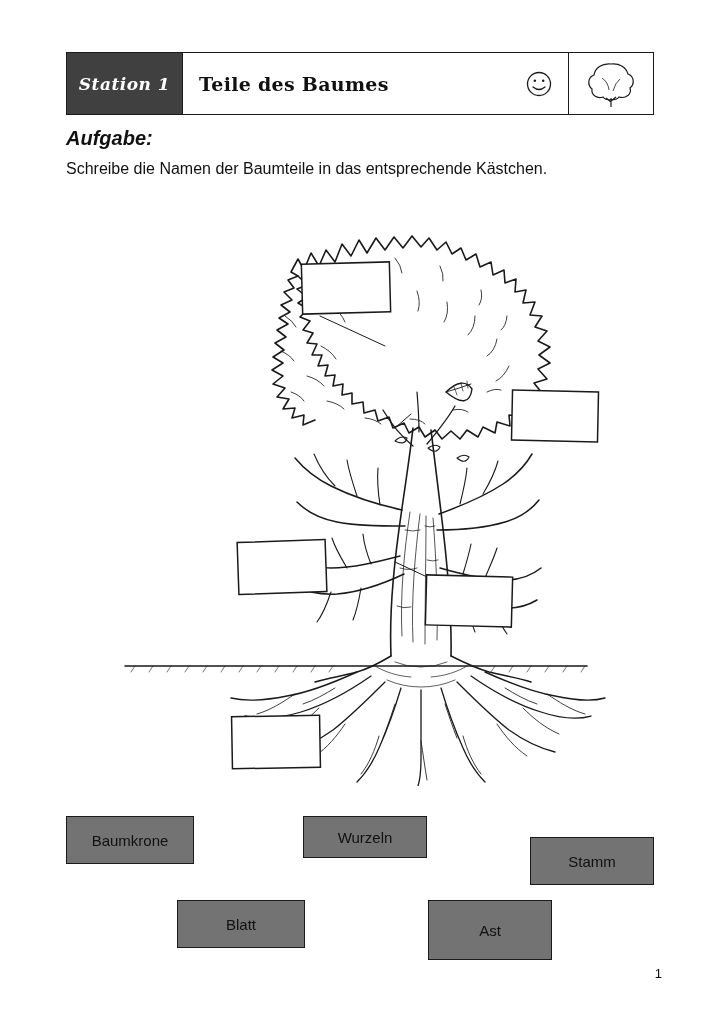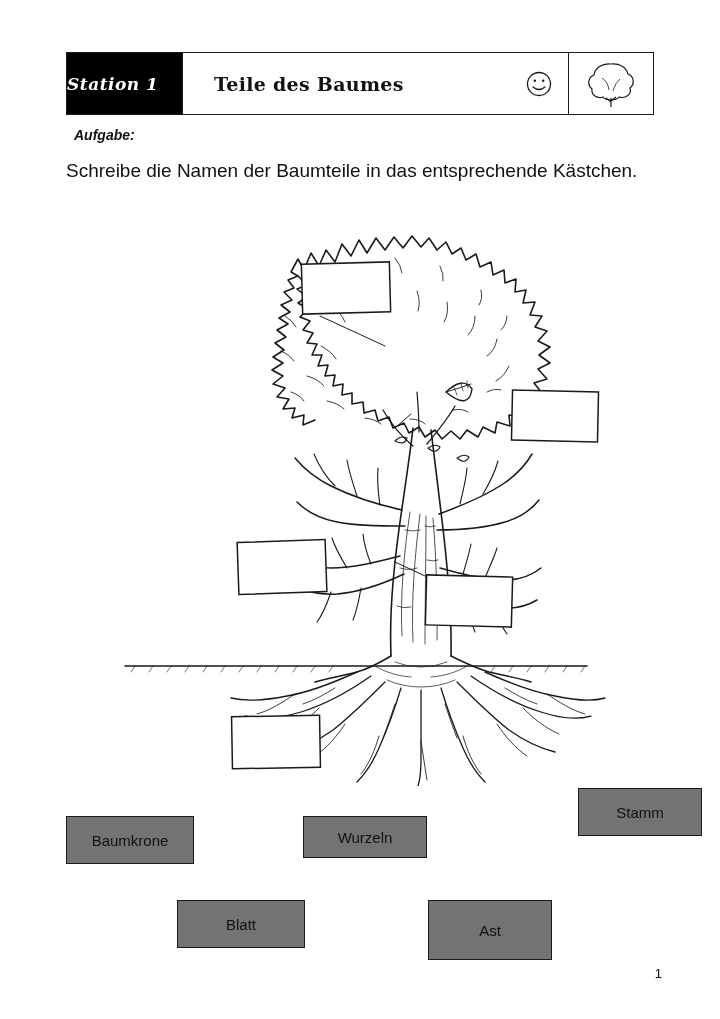"Station 1" .station-badge { background: #000000 -> #404040; justify-content: flex-start -> center }
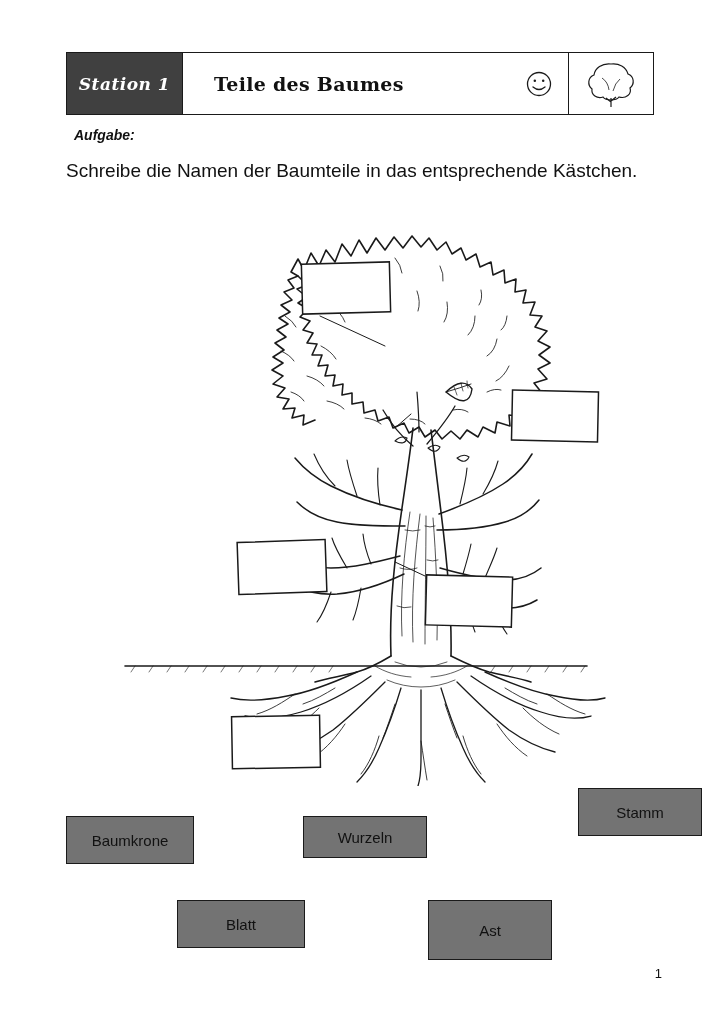"Teile des Baumes" .header-title { padding-left: 31px -> 16px }
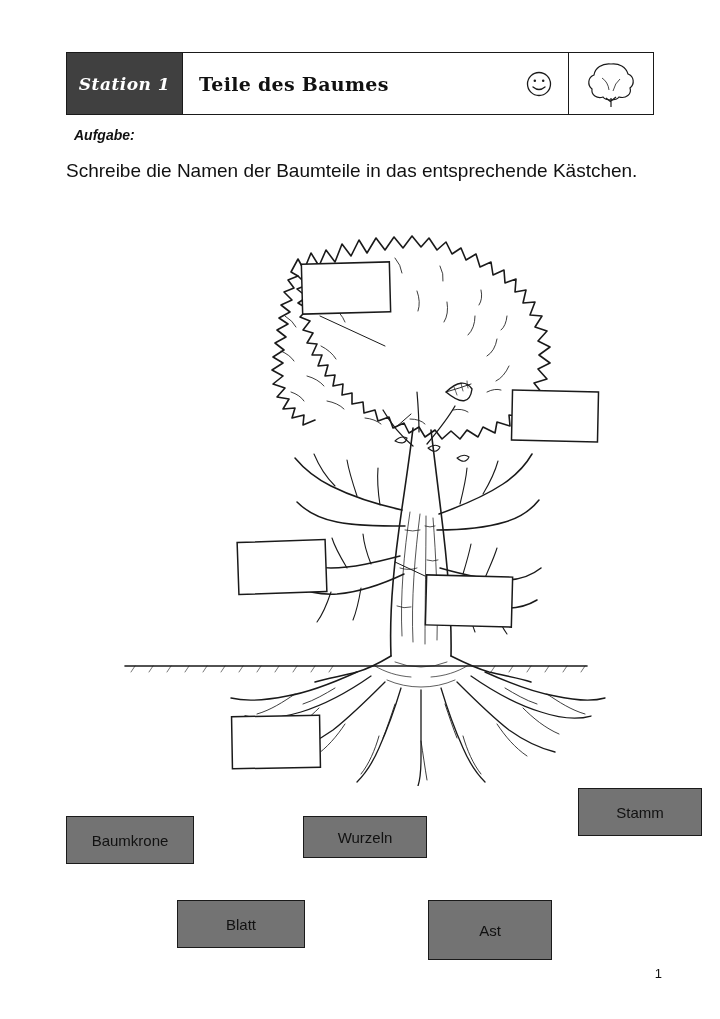"Aufgabe:" .task-label { font-size: 14px -> 20px; margin-left: 8px -> none }
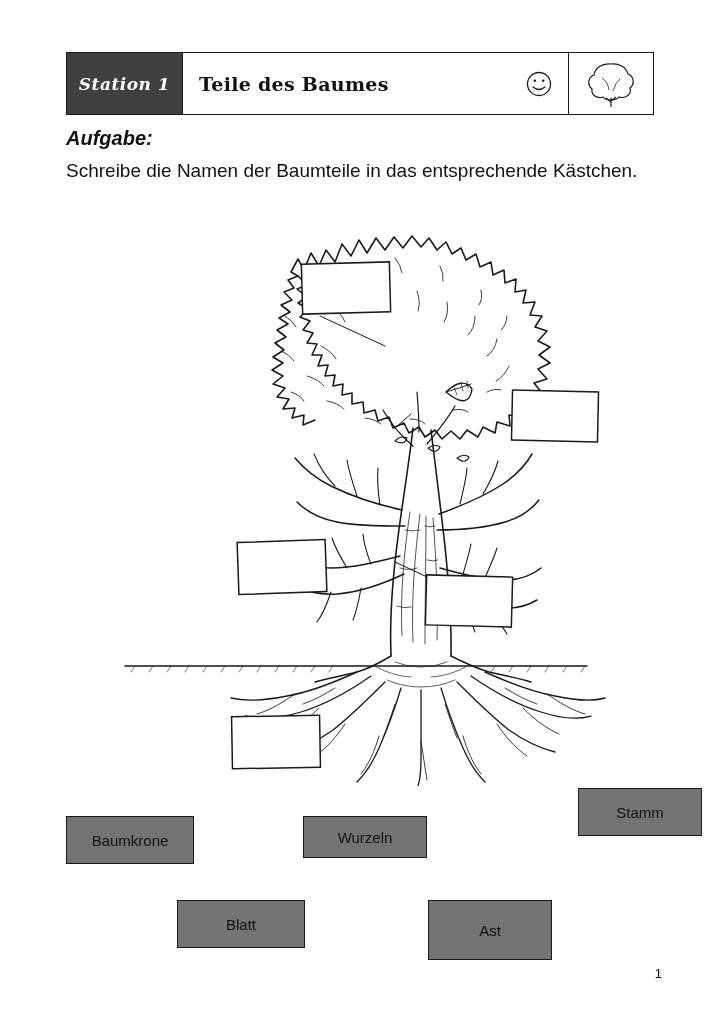"Schreibe die Namen der Baumteile" .task-text { font-size: 19px -> 16px }
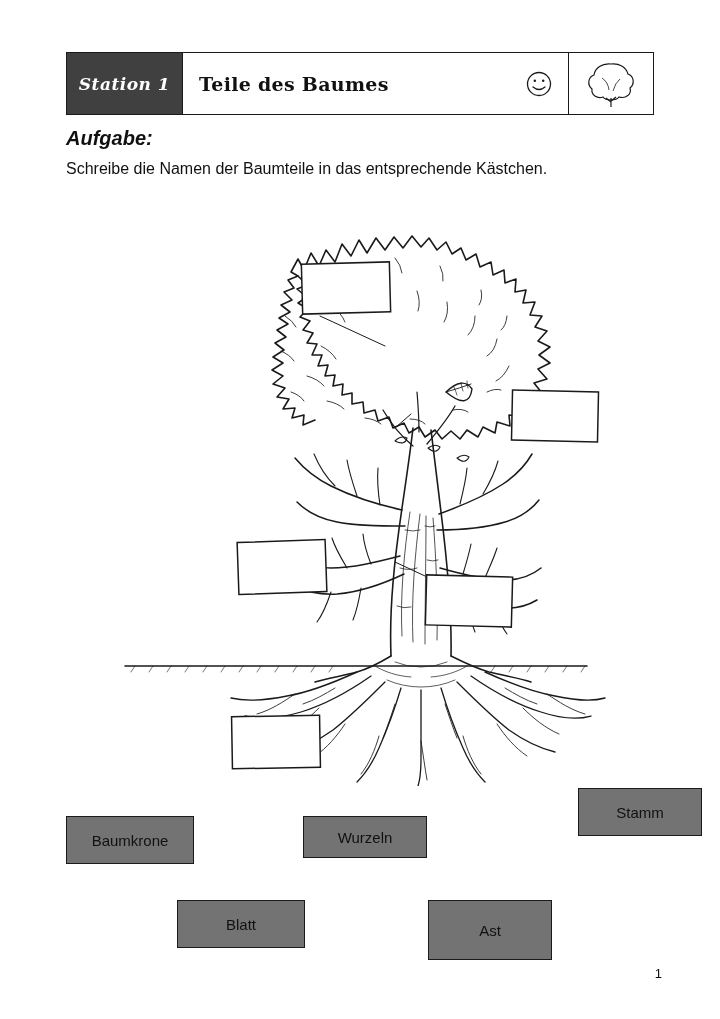"Stamm" div.wordbox { margin-left: 48px -> none; top: 788px -> 837px }
